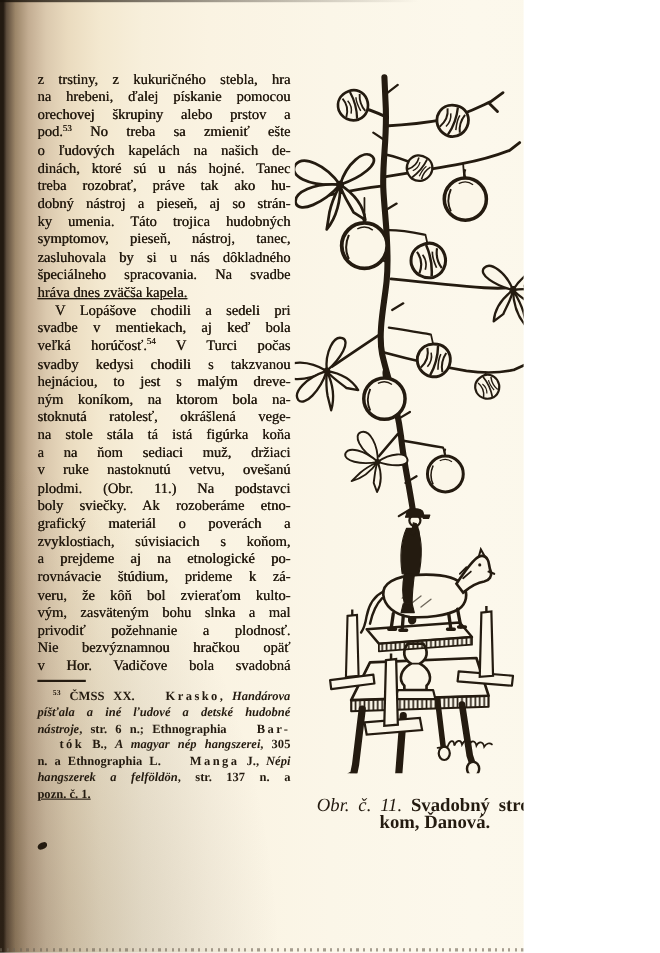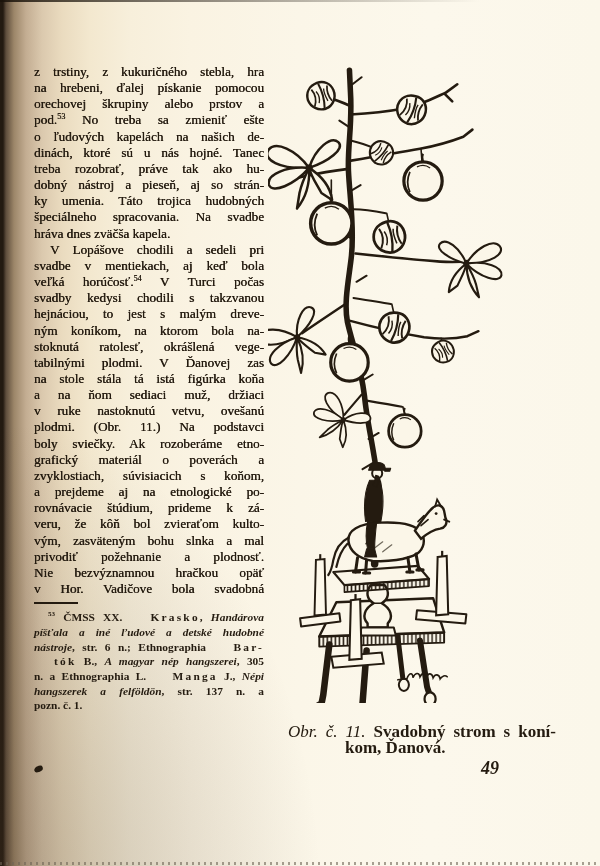"z trstiny, z kukuričného stebla," .page { width: 600px -> 476px }
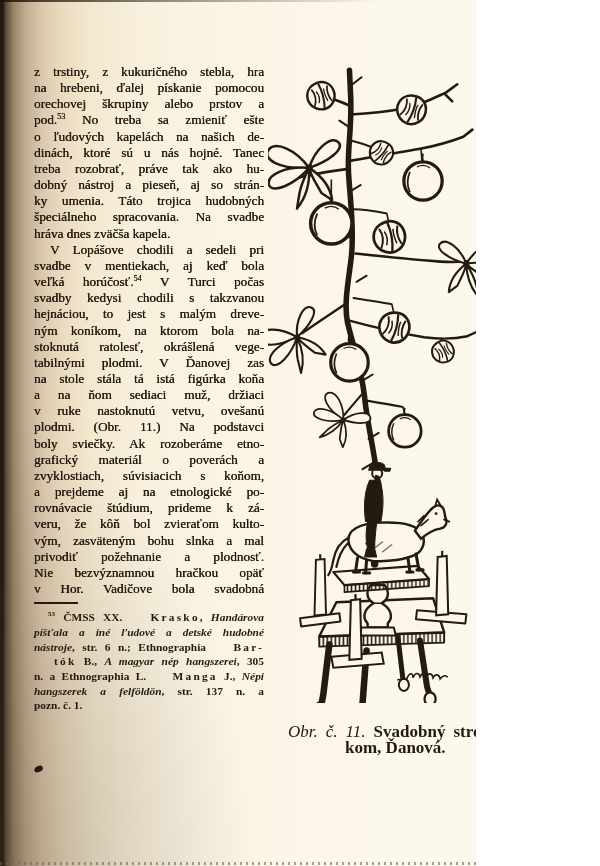"symptomov, pieseň, nástroj, tanec," div.tline { html: none -> <div>symptomov, pieseň, nástroj, tanec,</div> }
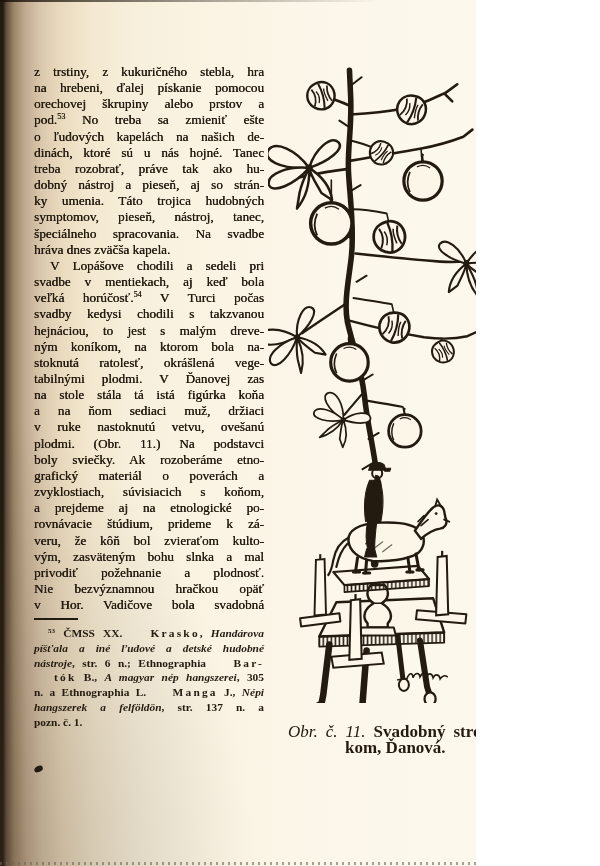"zasluhovala by si u nás" div.tline { html: none -> <div>zasluhovala by si u nás dôkladného</div> }
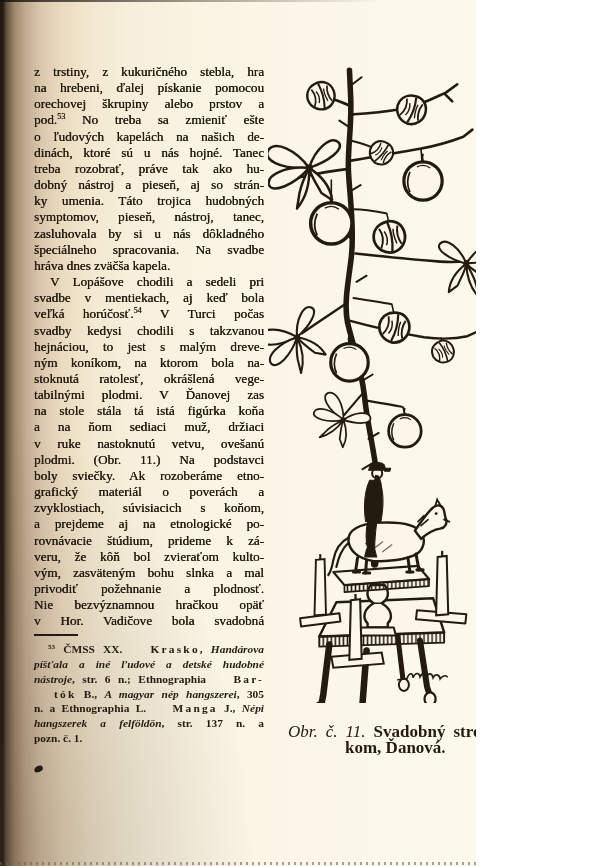"hráva dnes zväčša kapela." .tline.left { text-decoration: none -> underline }
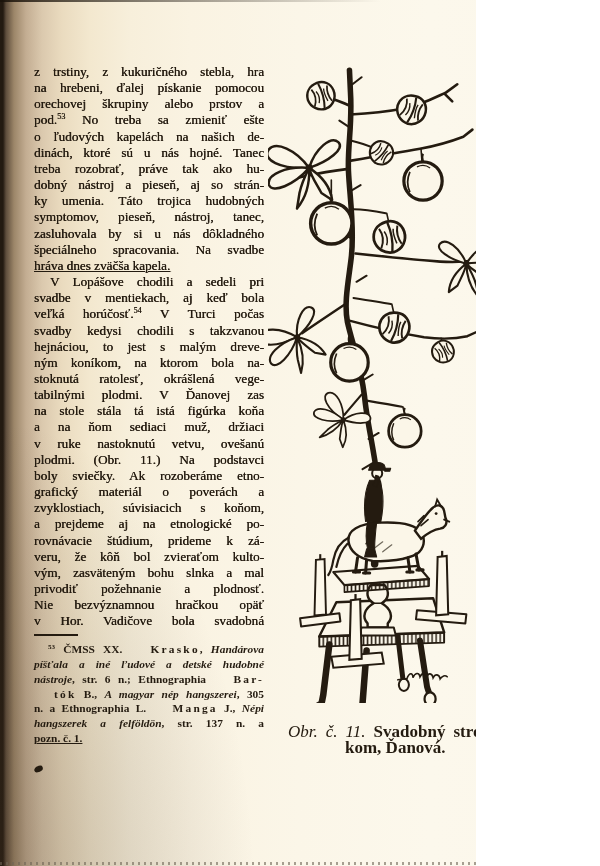"tabilnými plodmi. V Ďanovej zas" div.tline { html: <div>tabilnými plodmi. V Ďanovej zas</div> -> none }
